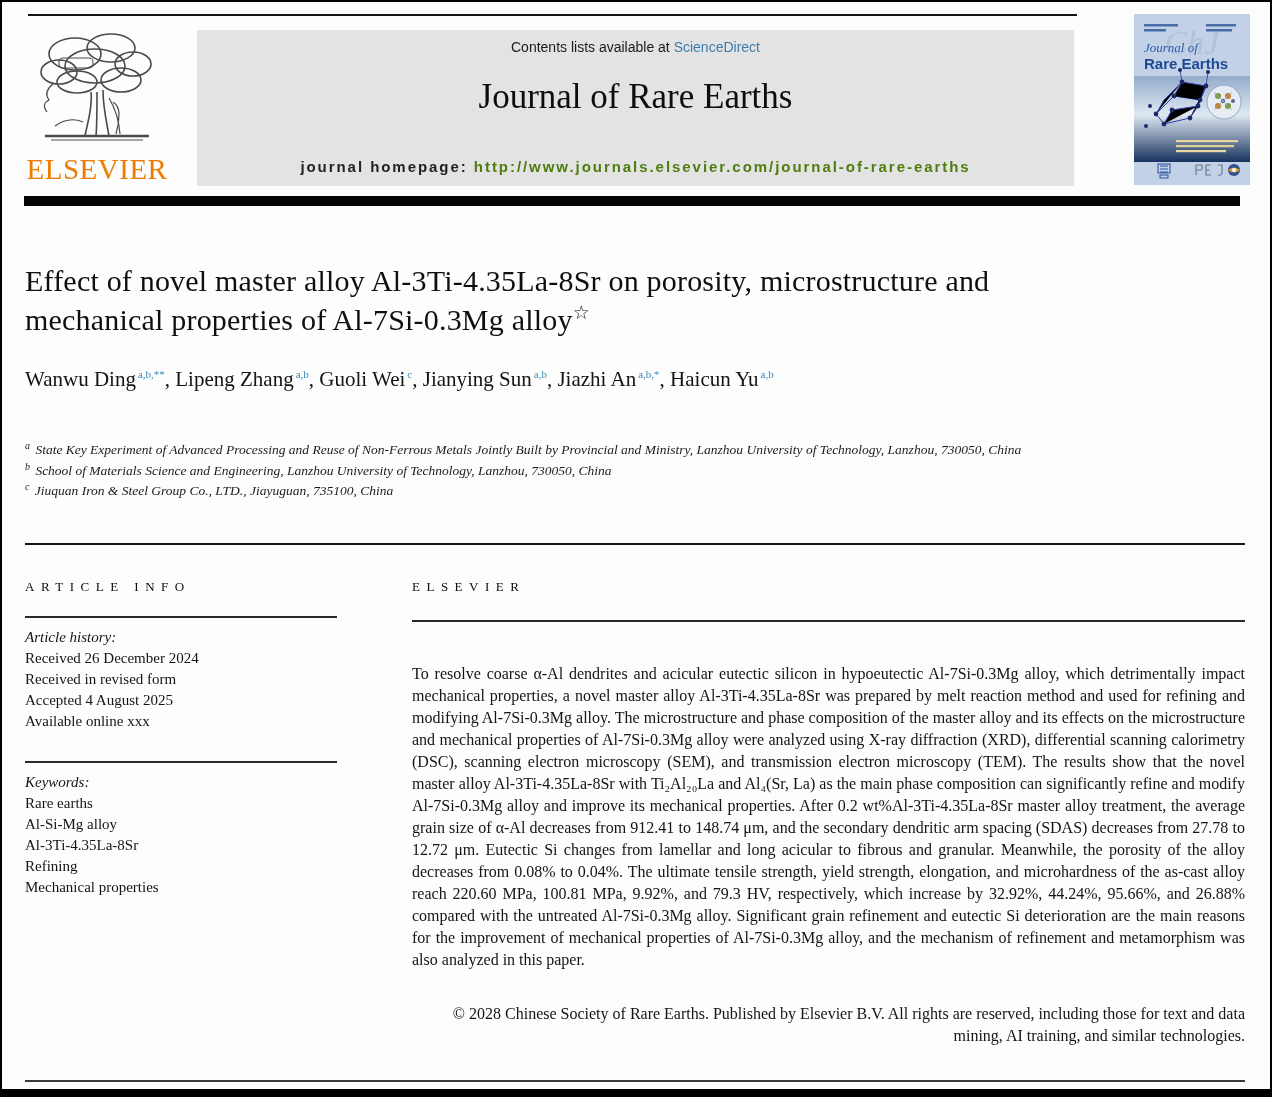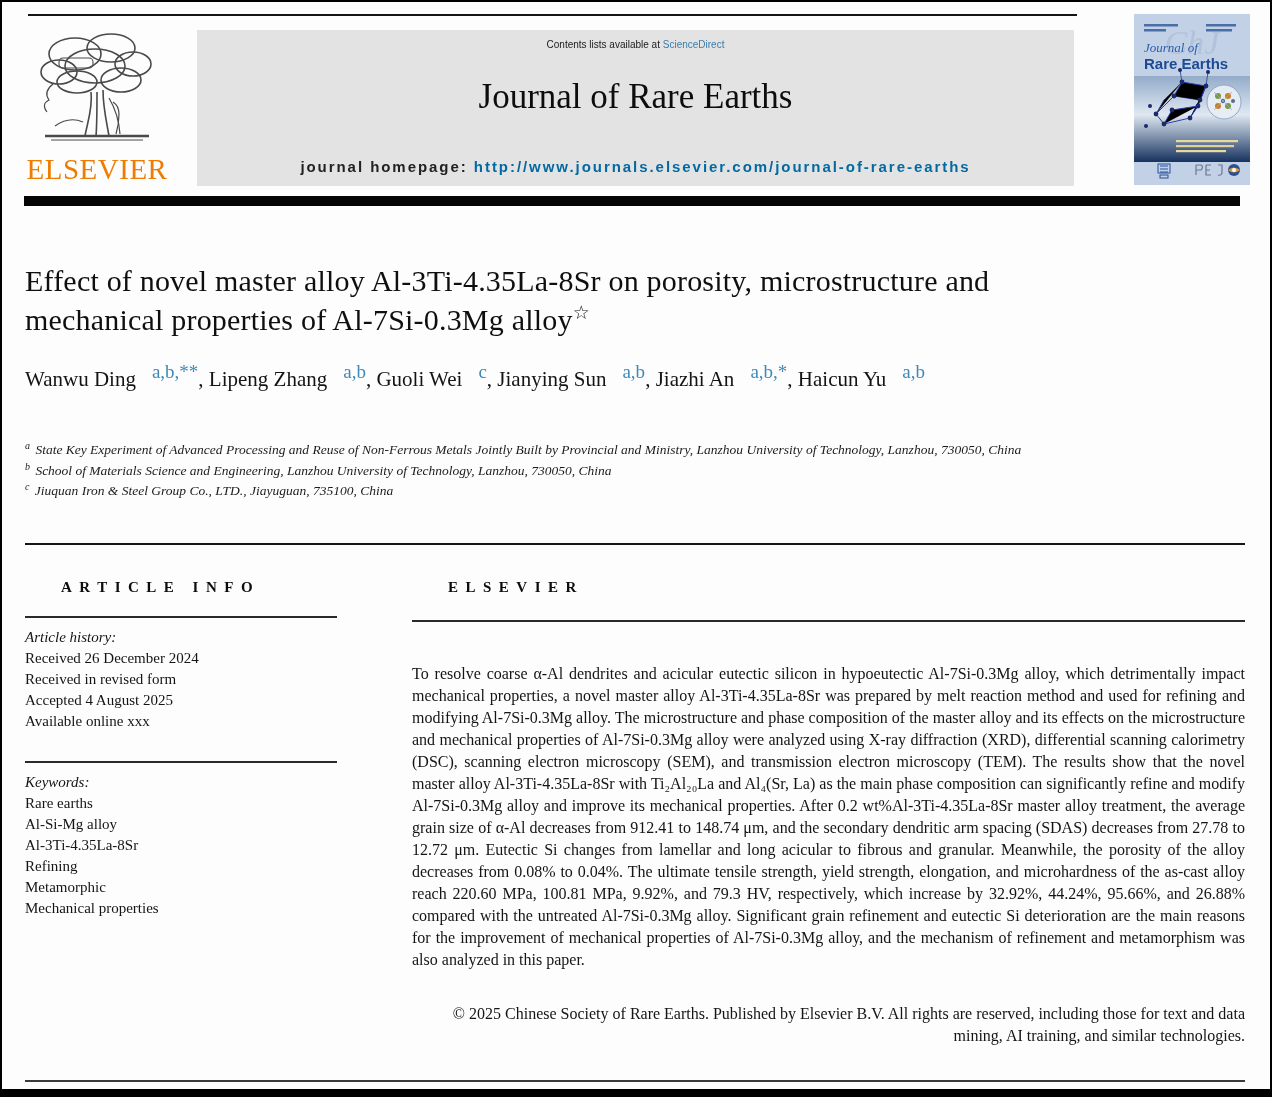"Contents lists available at" .contents-line { font-size: 10px -> 14px }
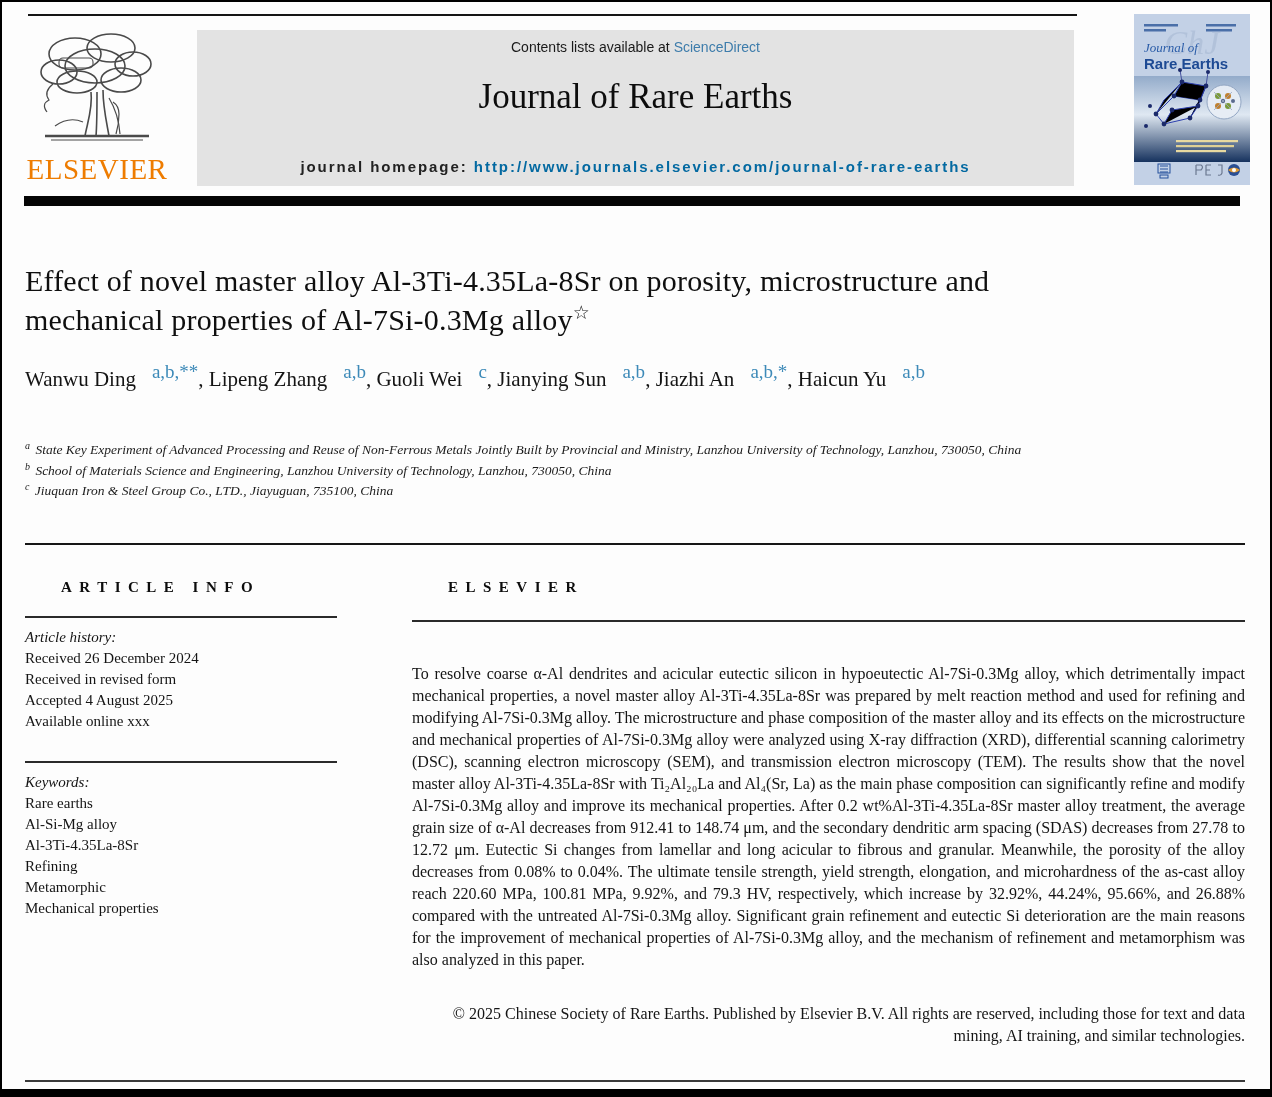"http://www.journals.elsevier.com/journal" .homepage-line a { color: #0369a1 -> #4d7c0f }
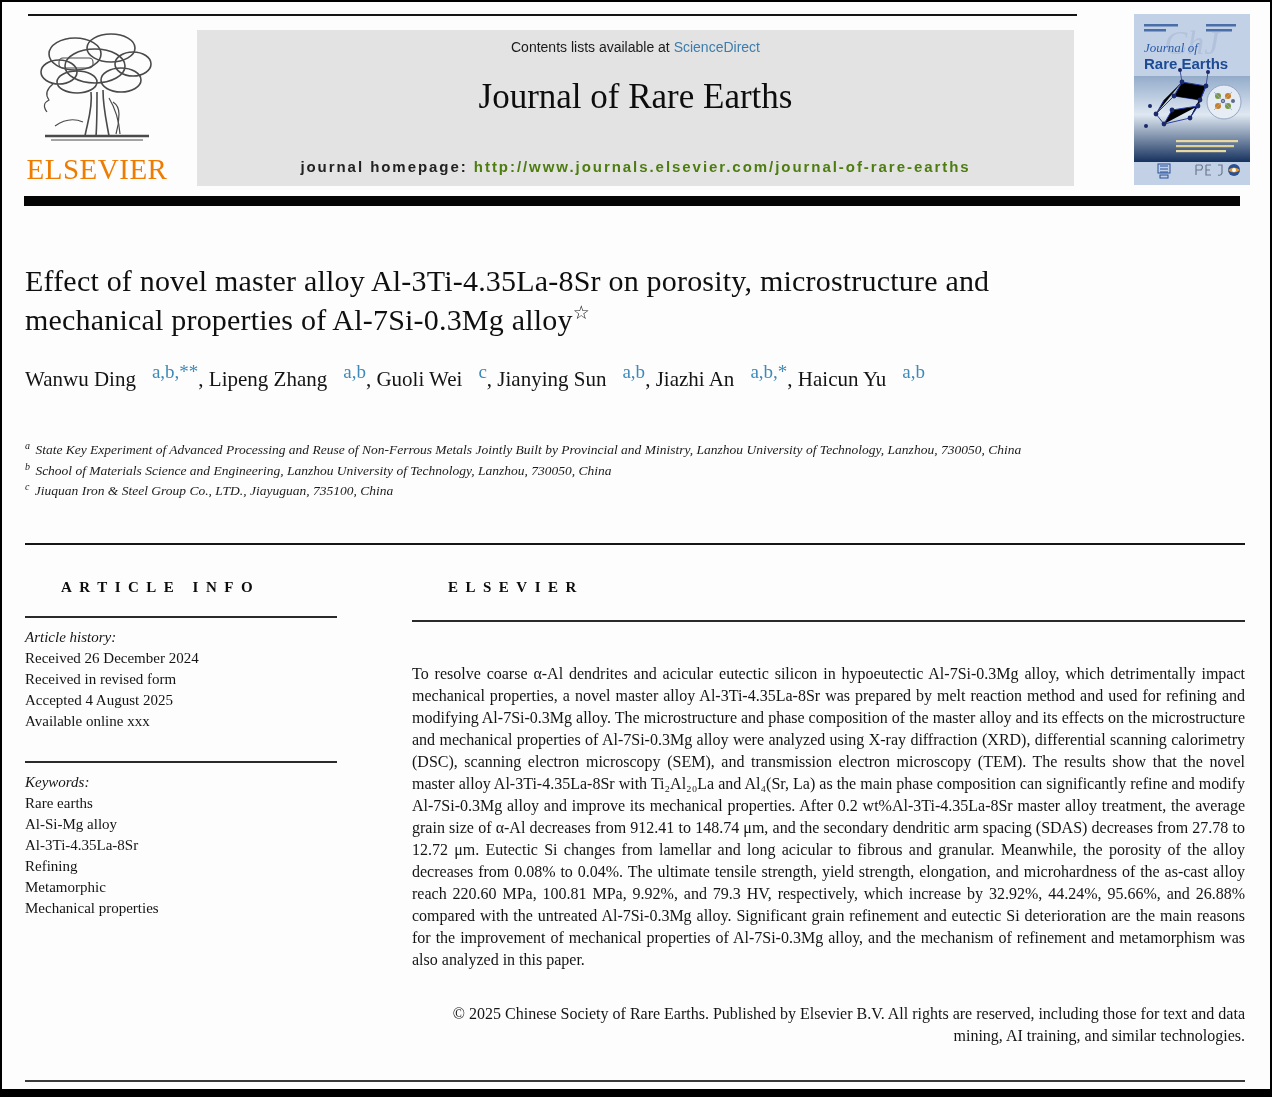"a,b,**" .authors .sup { font-size: 19px -> 11px; margin-left: 16px -> 2px }
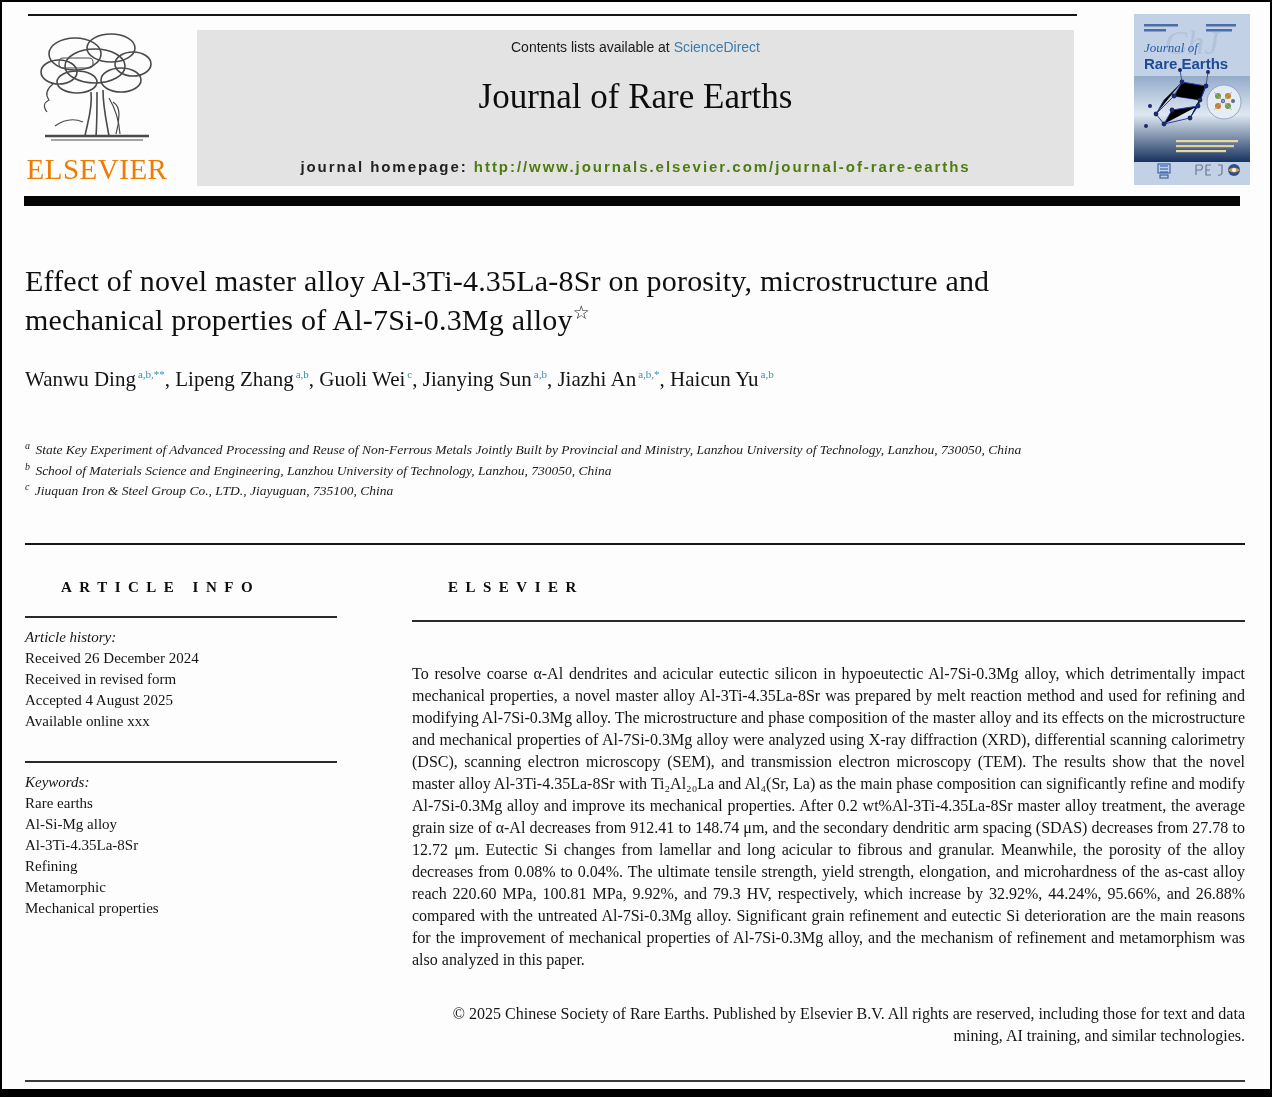"ARTICLE INFO" .col-heading { font-size: 15px -> 13px; font-weight: 700 -> 400; margin-left: 36px -> none }
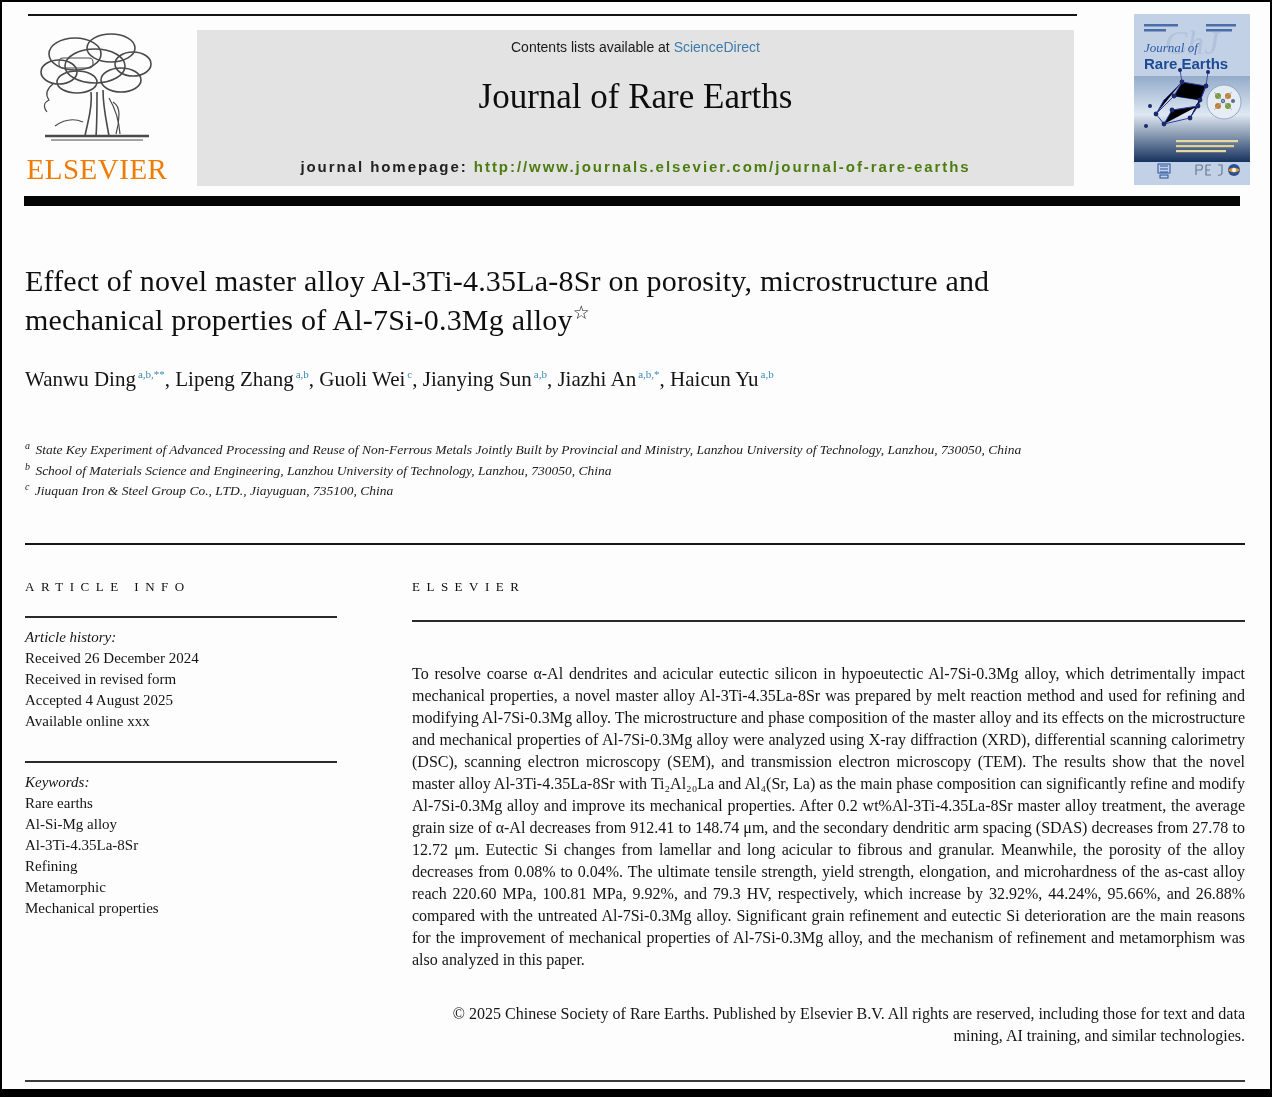"Metamorphic" div { html: <div>Metamorphic</div> -> none }
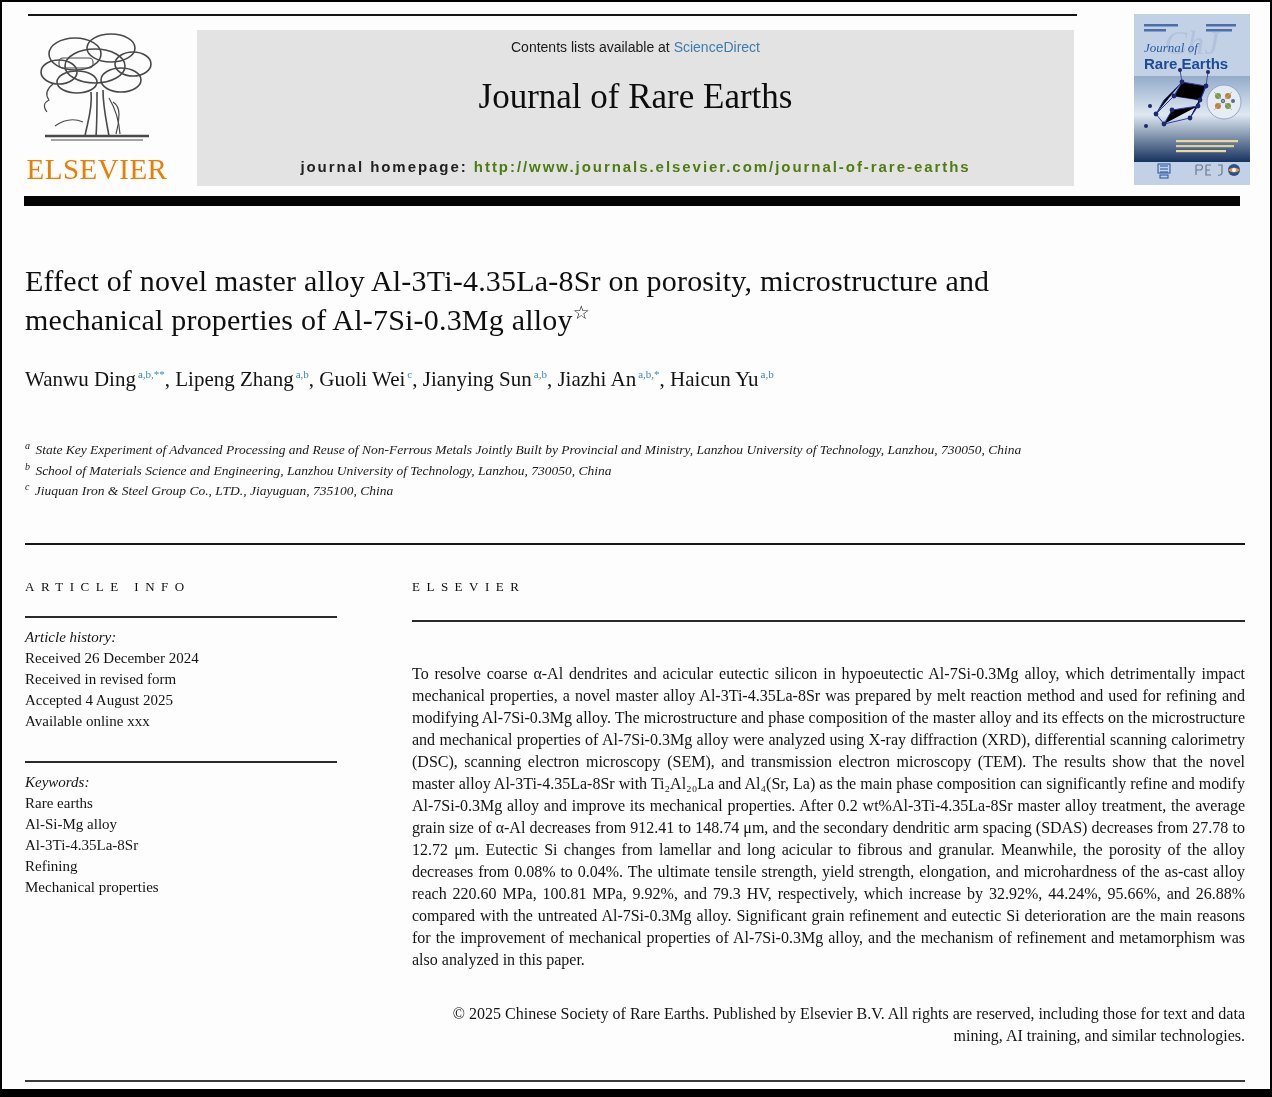"© 2025 Chinese Society of" div.abstract-copy { text: 2025 -> 2028 }
